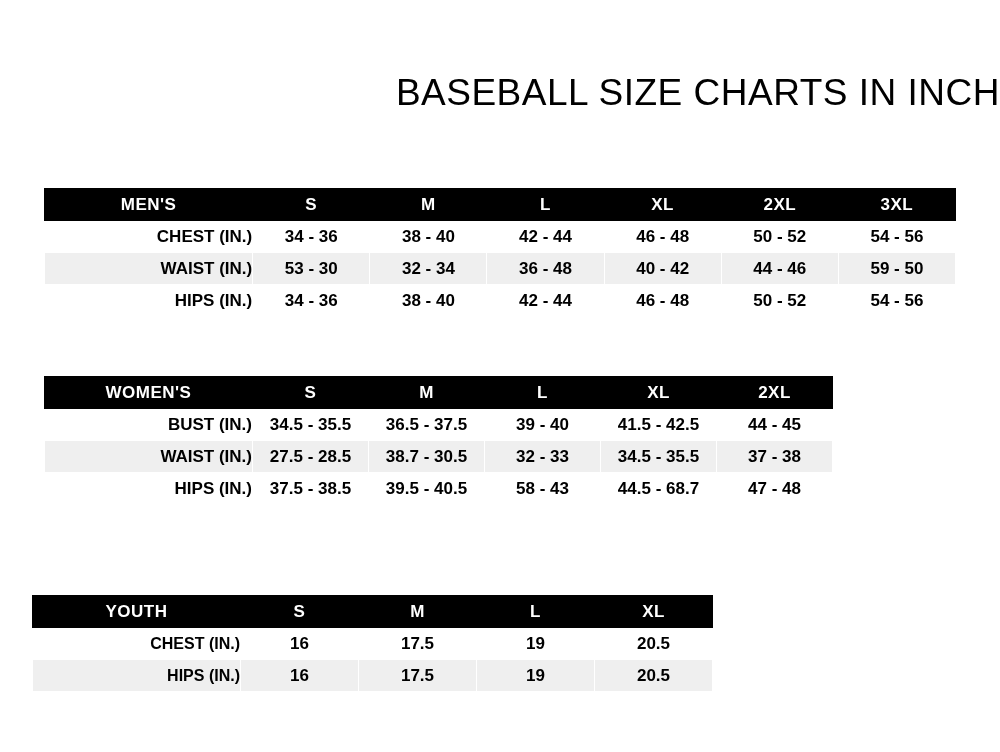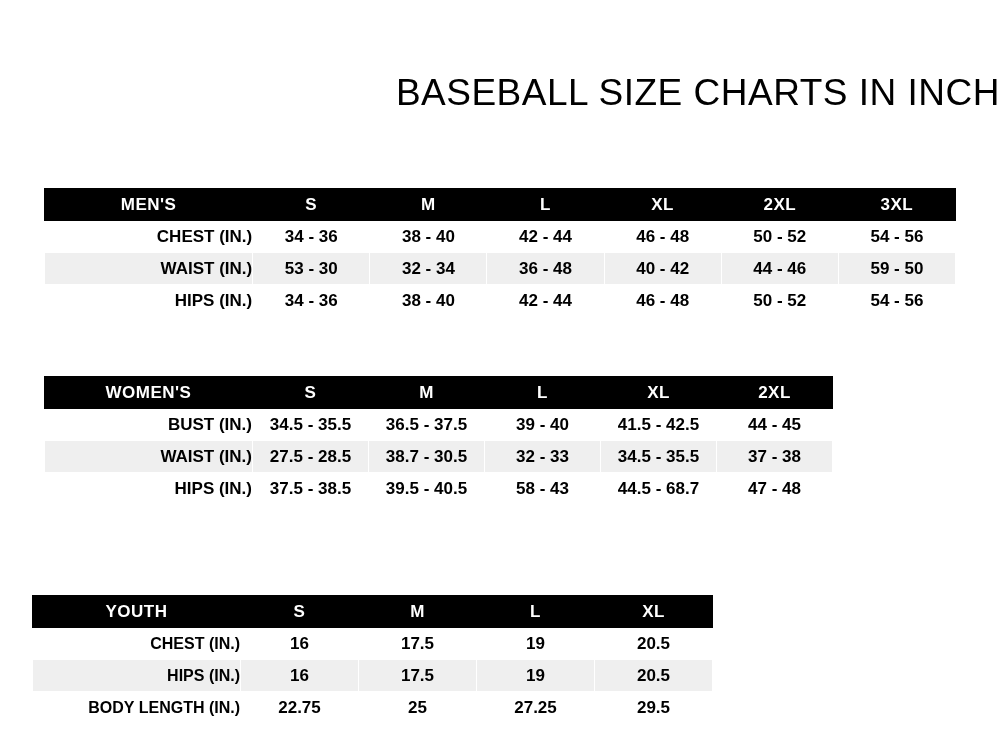"BODY LENGTH (IN.)" tr { html: <tr> <td>BODY LENGTH (IN.)</td> <td>22.75</td> <td>25</td> <td>27.25</td> <td>29.5</td> </tr> -> none }
